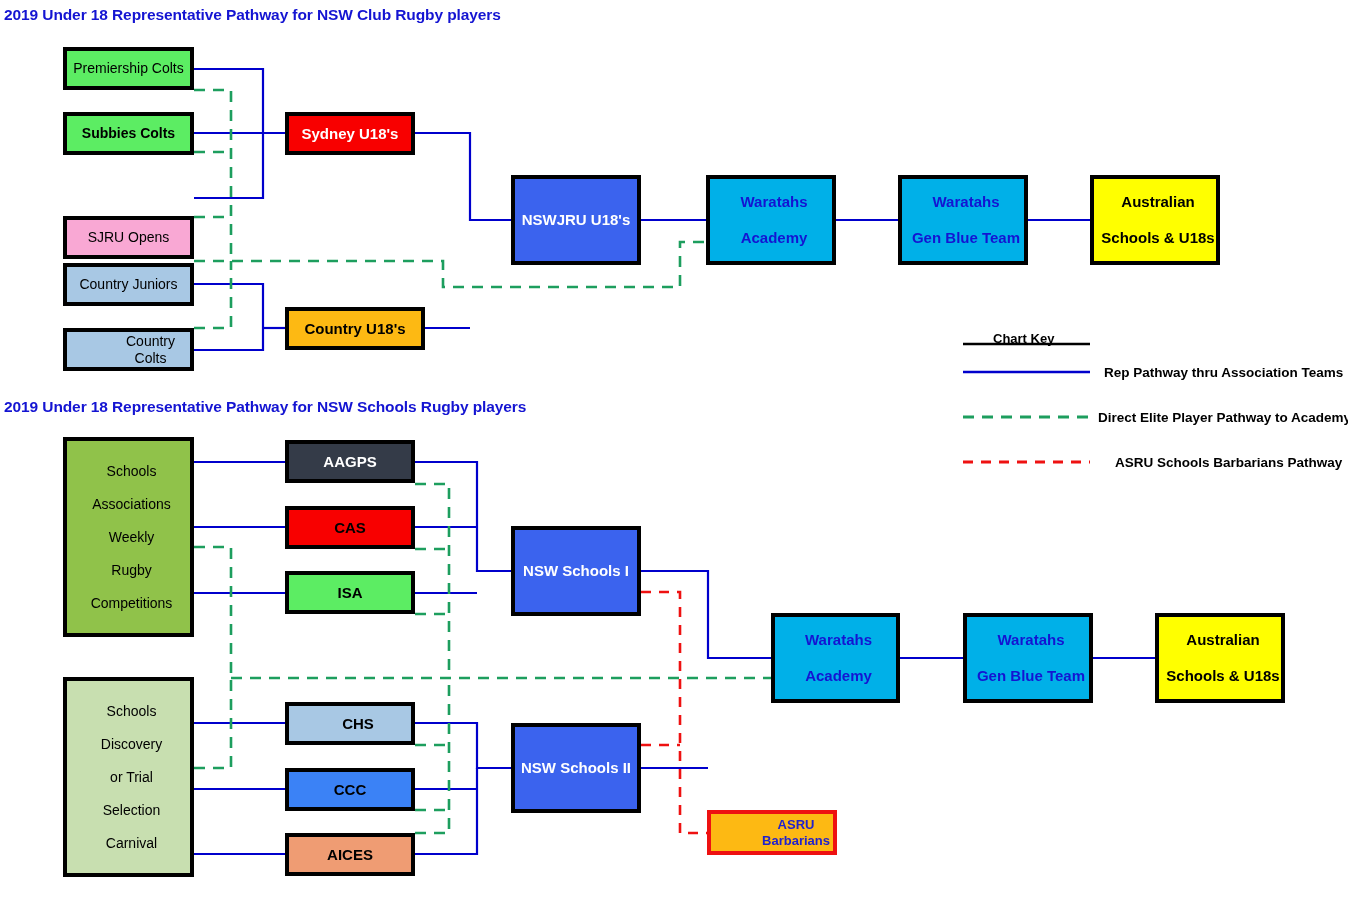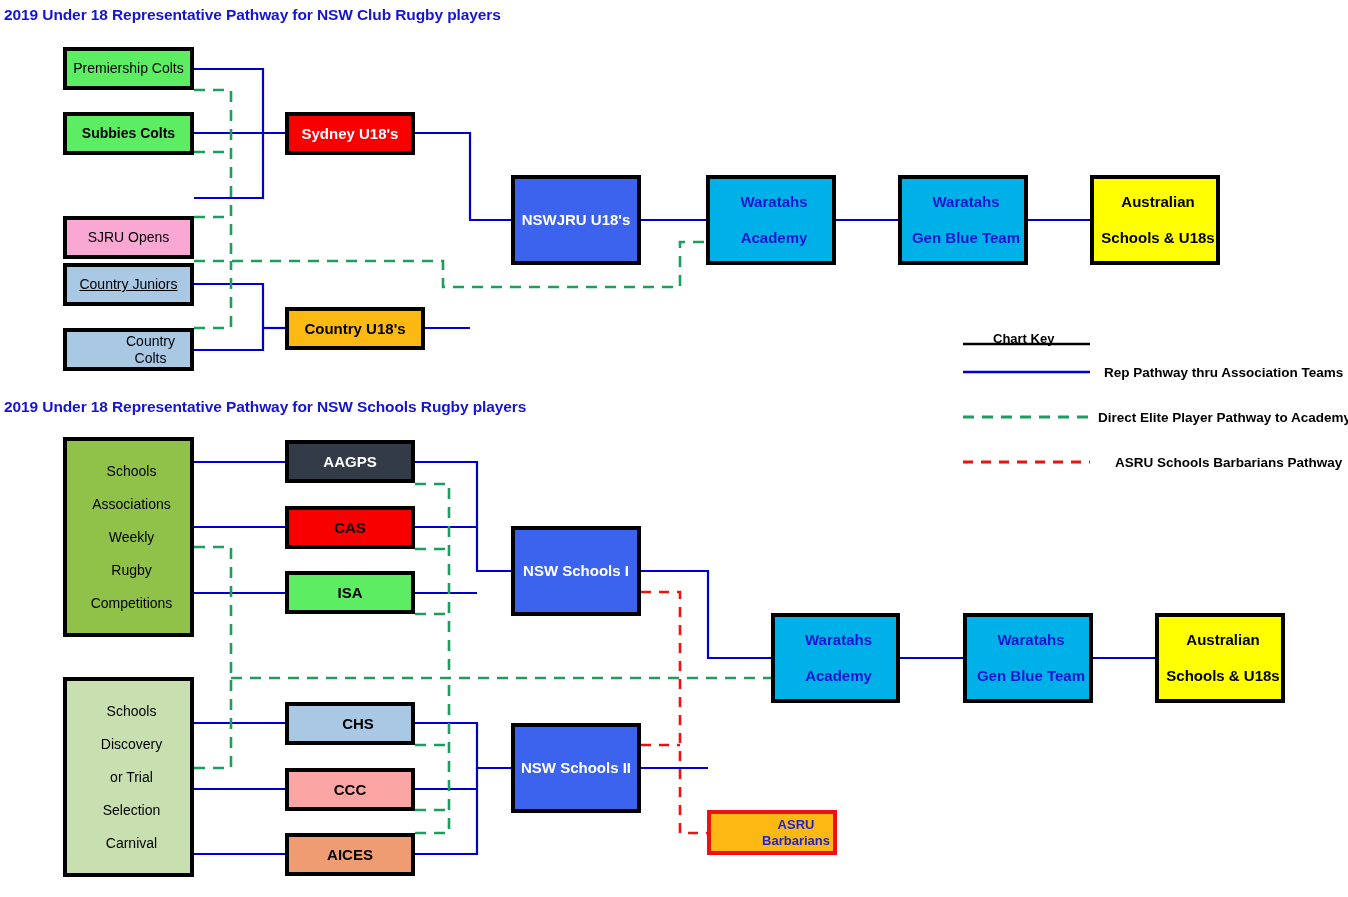"Country Juniors" div.node { text-decoration: underline -> none }
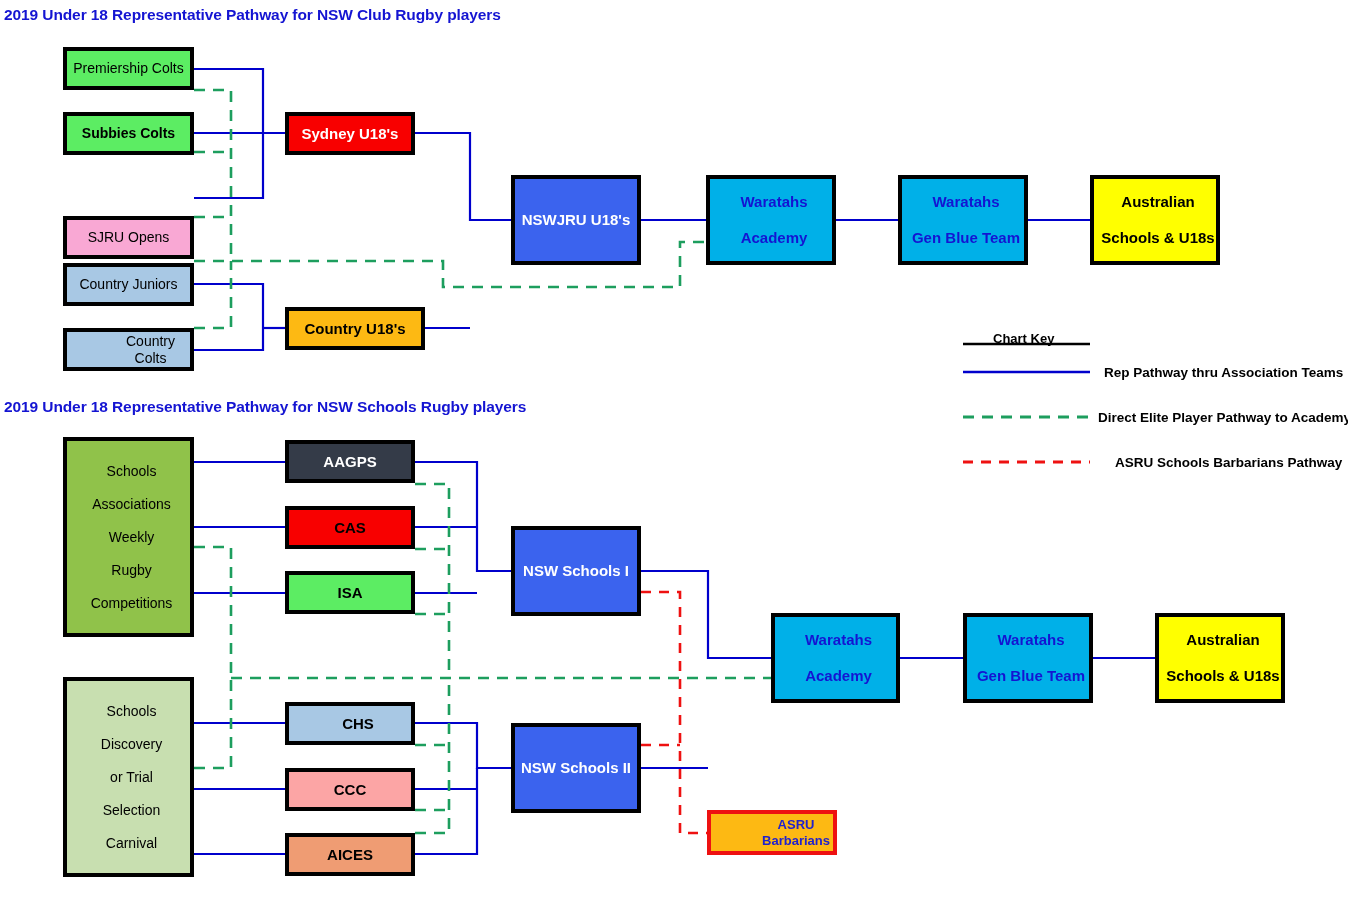"CCC" div.node { background: #fca5a5 -> #3b82f6 }
